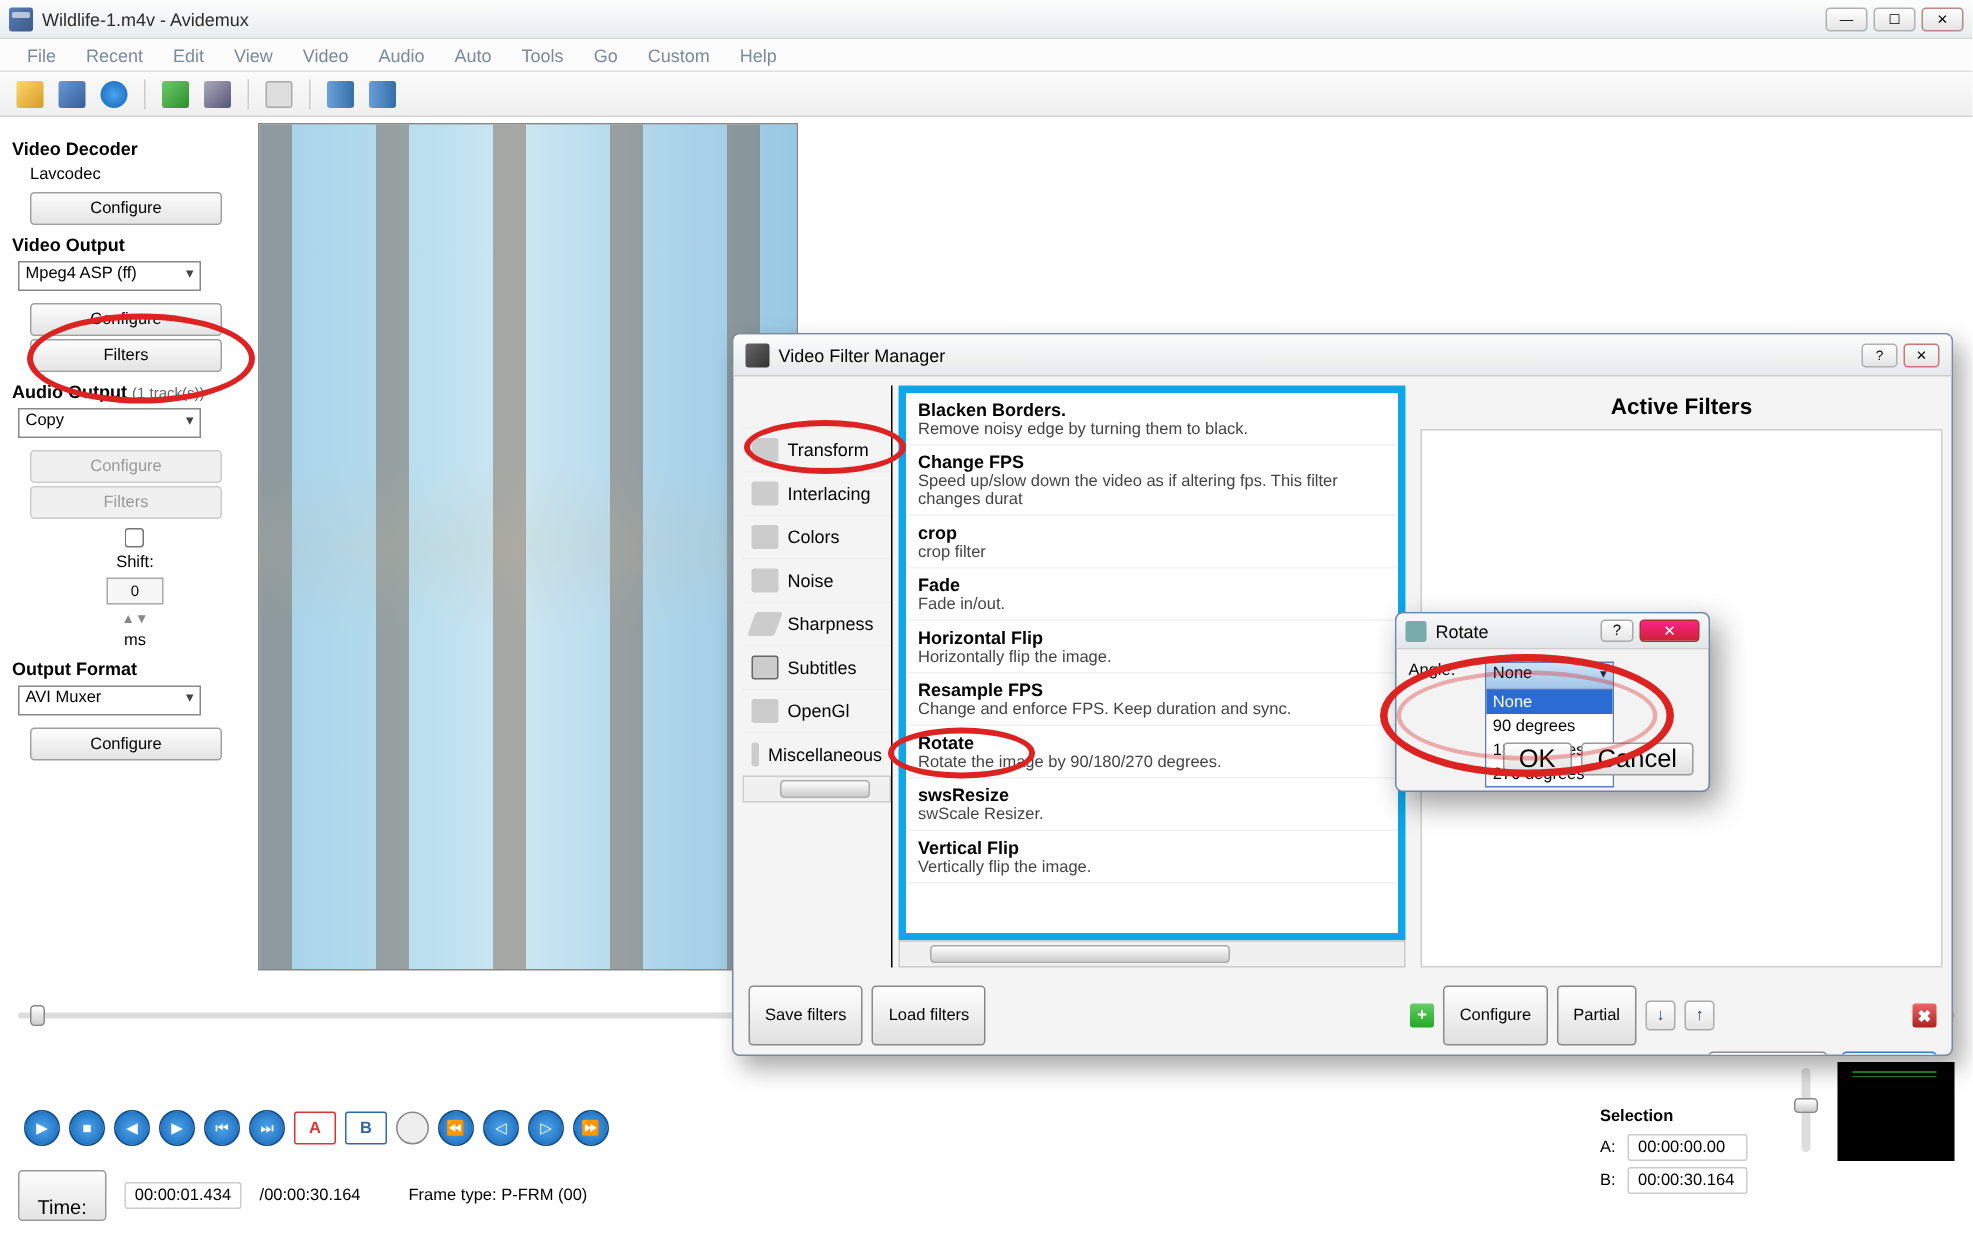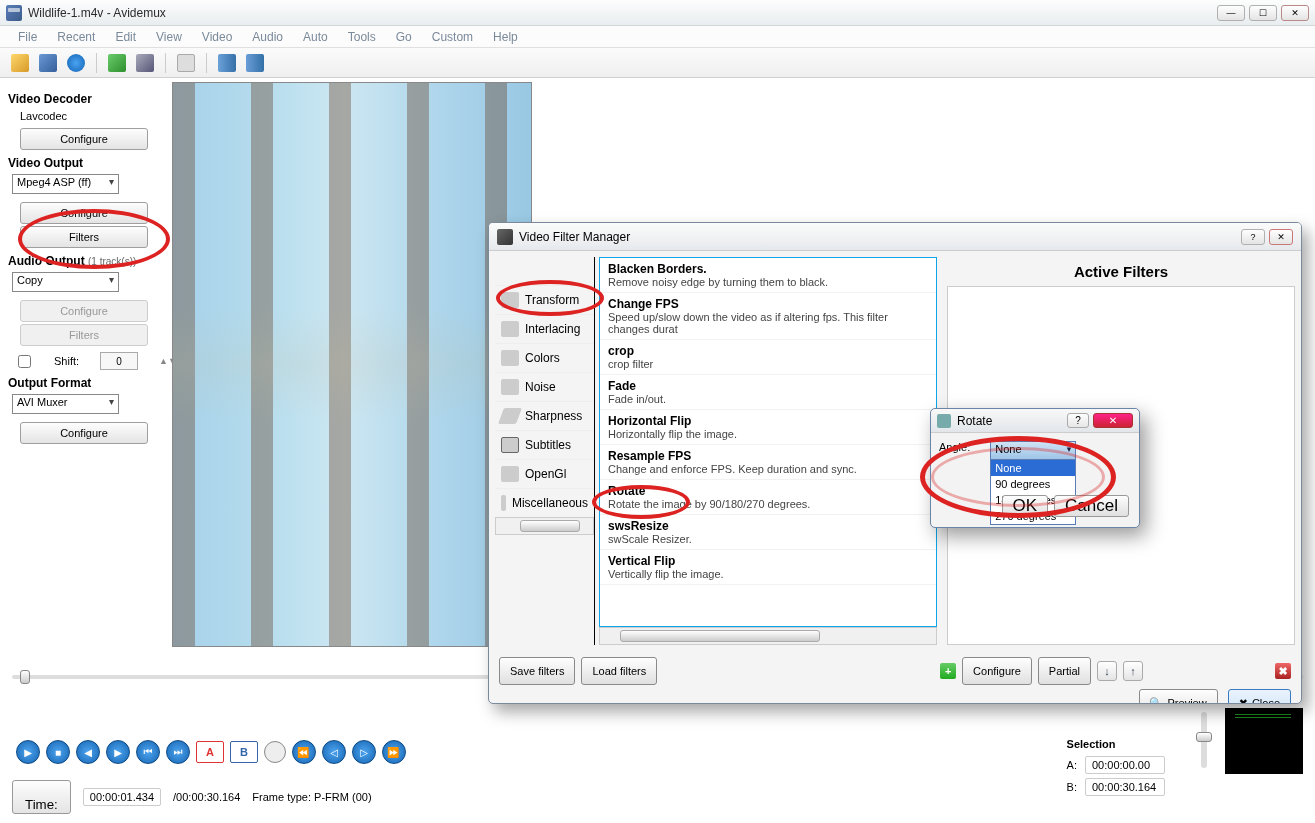"Mpeg4 ASP (ff)" .combo { width: 107px -> 122px }
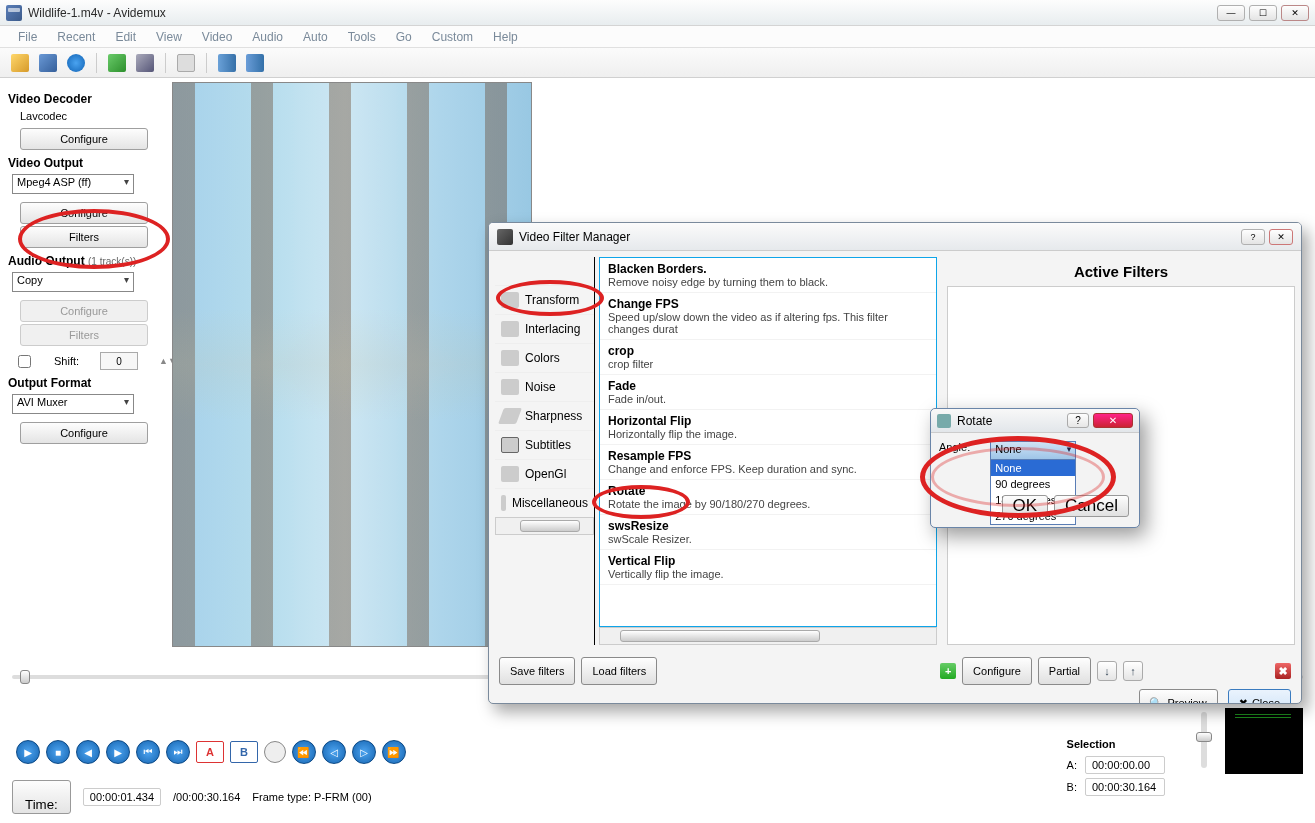"Blacken Borders." .filtlist { border: 1px solid #0ea5e9 -> 5px solid #0ea5e9 }
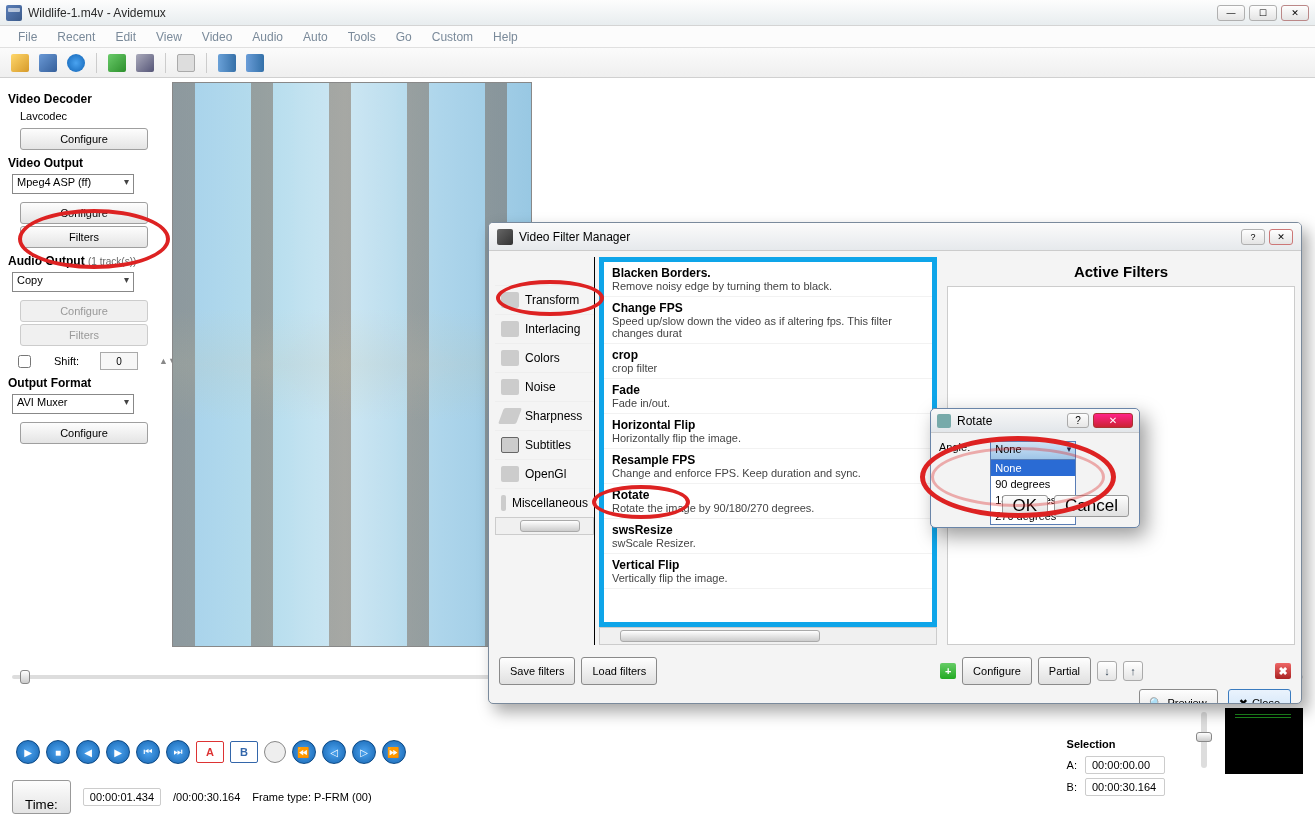"Shift:" .shift-row { flex-direction: none -> column; gap: 21px -> 4px }
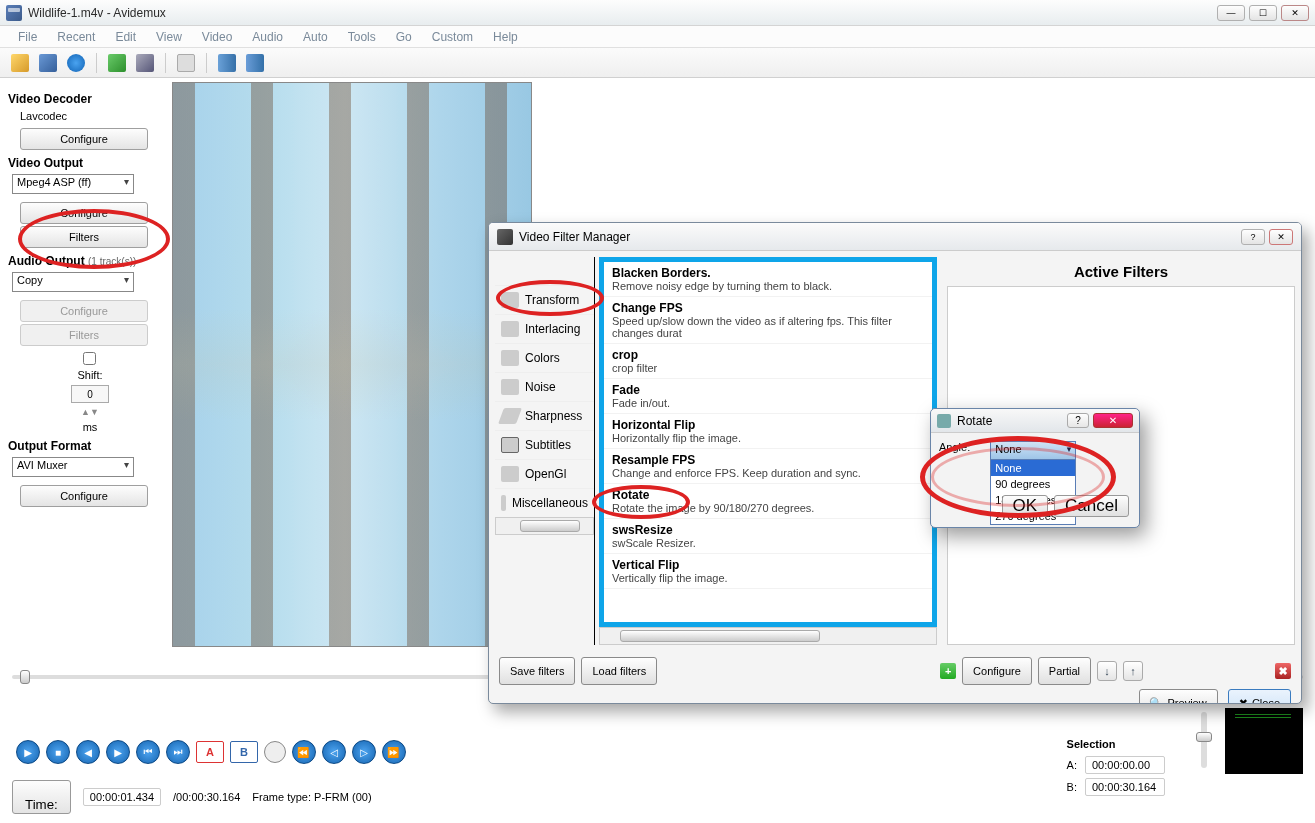"Save filters" .dlg .sbtn { height: 28px -> 40px }
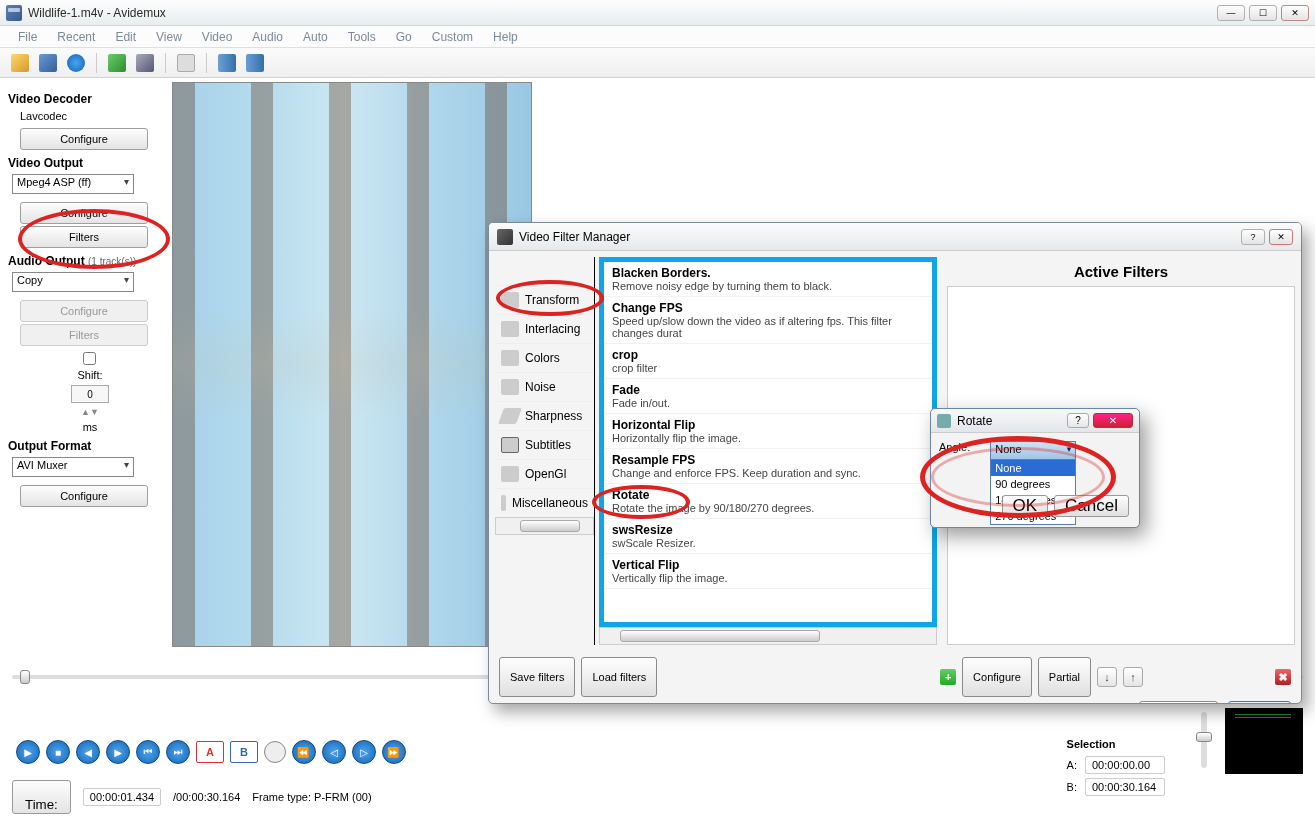"Frame type: P-FRM (00)" span { margin-left: none -> 20px }
